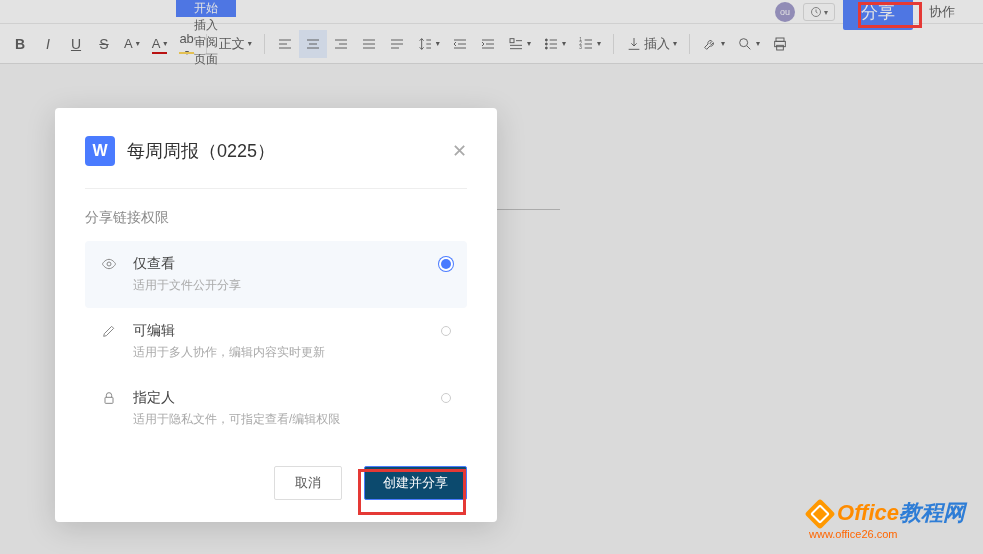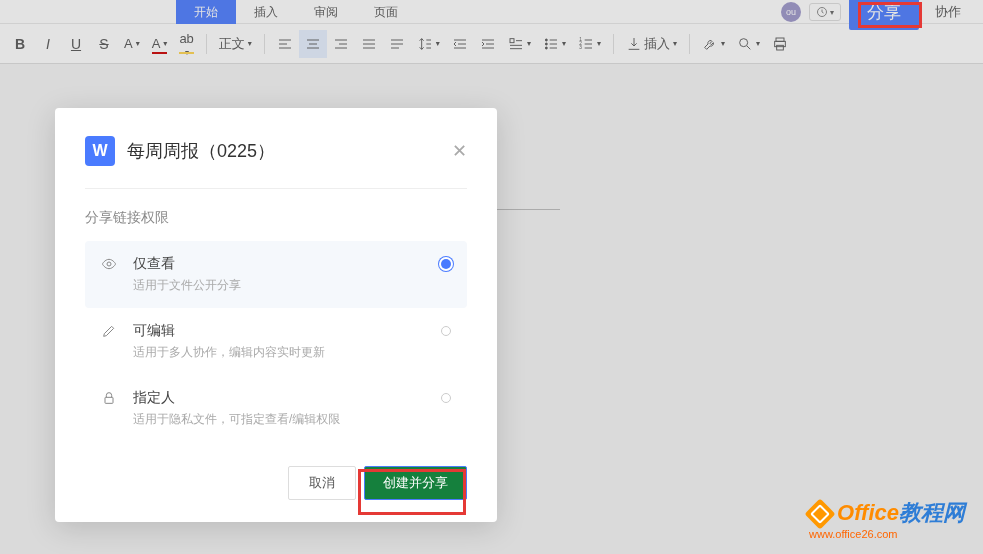"开始" .tabs { flex-direction: none -> column }
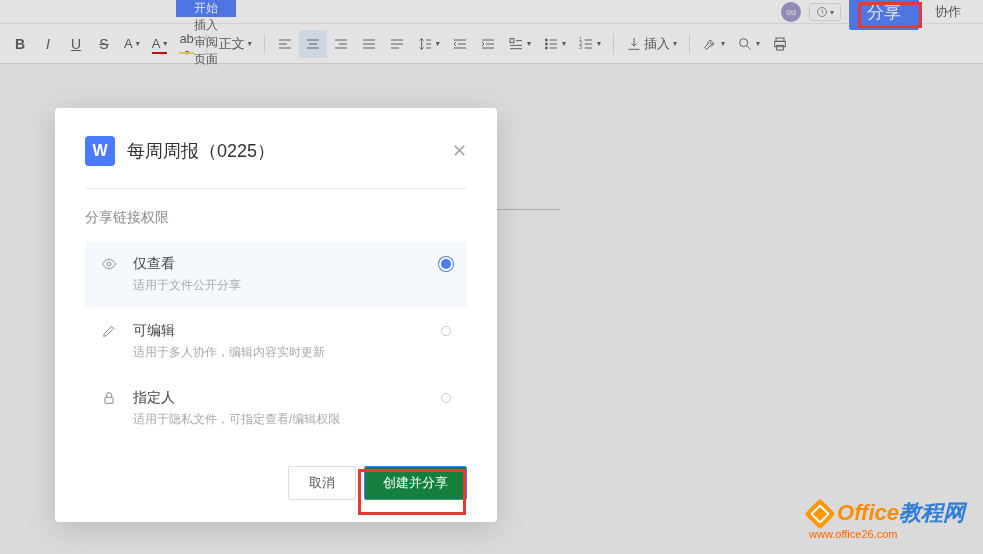"ou" .tabright { right: 14px -> 20px }
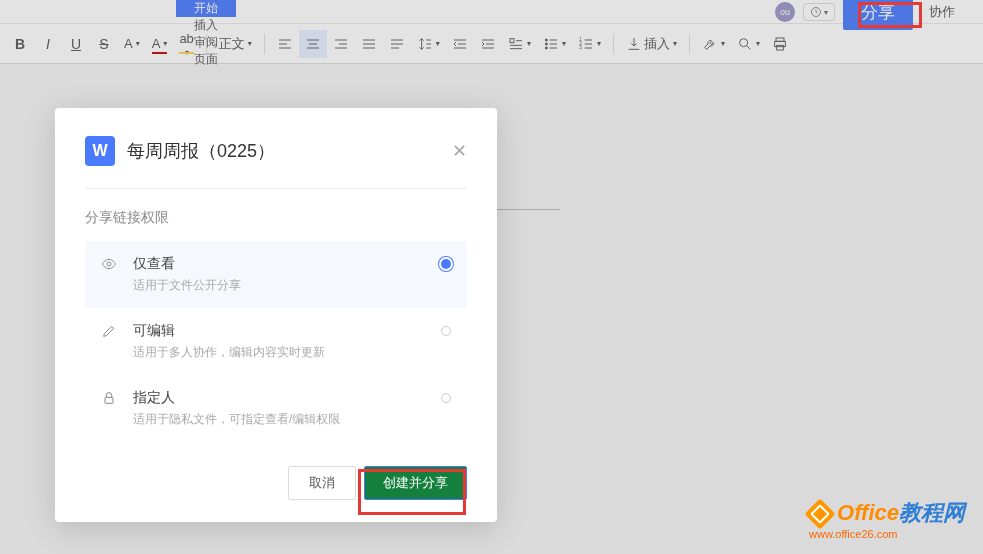"取消" .dlg-foot { gap: 8px -> 22px }
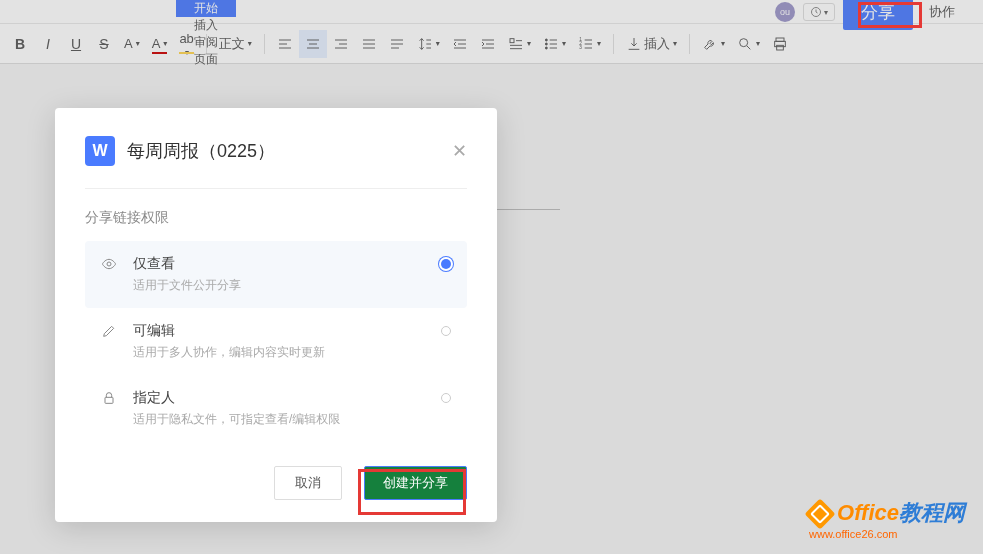"创建并分享" .btn.primary { background: #15803d -> #0c4a6e }
